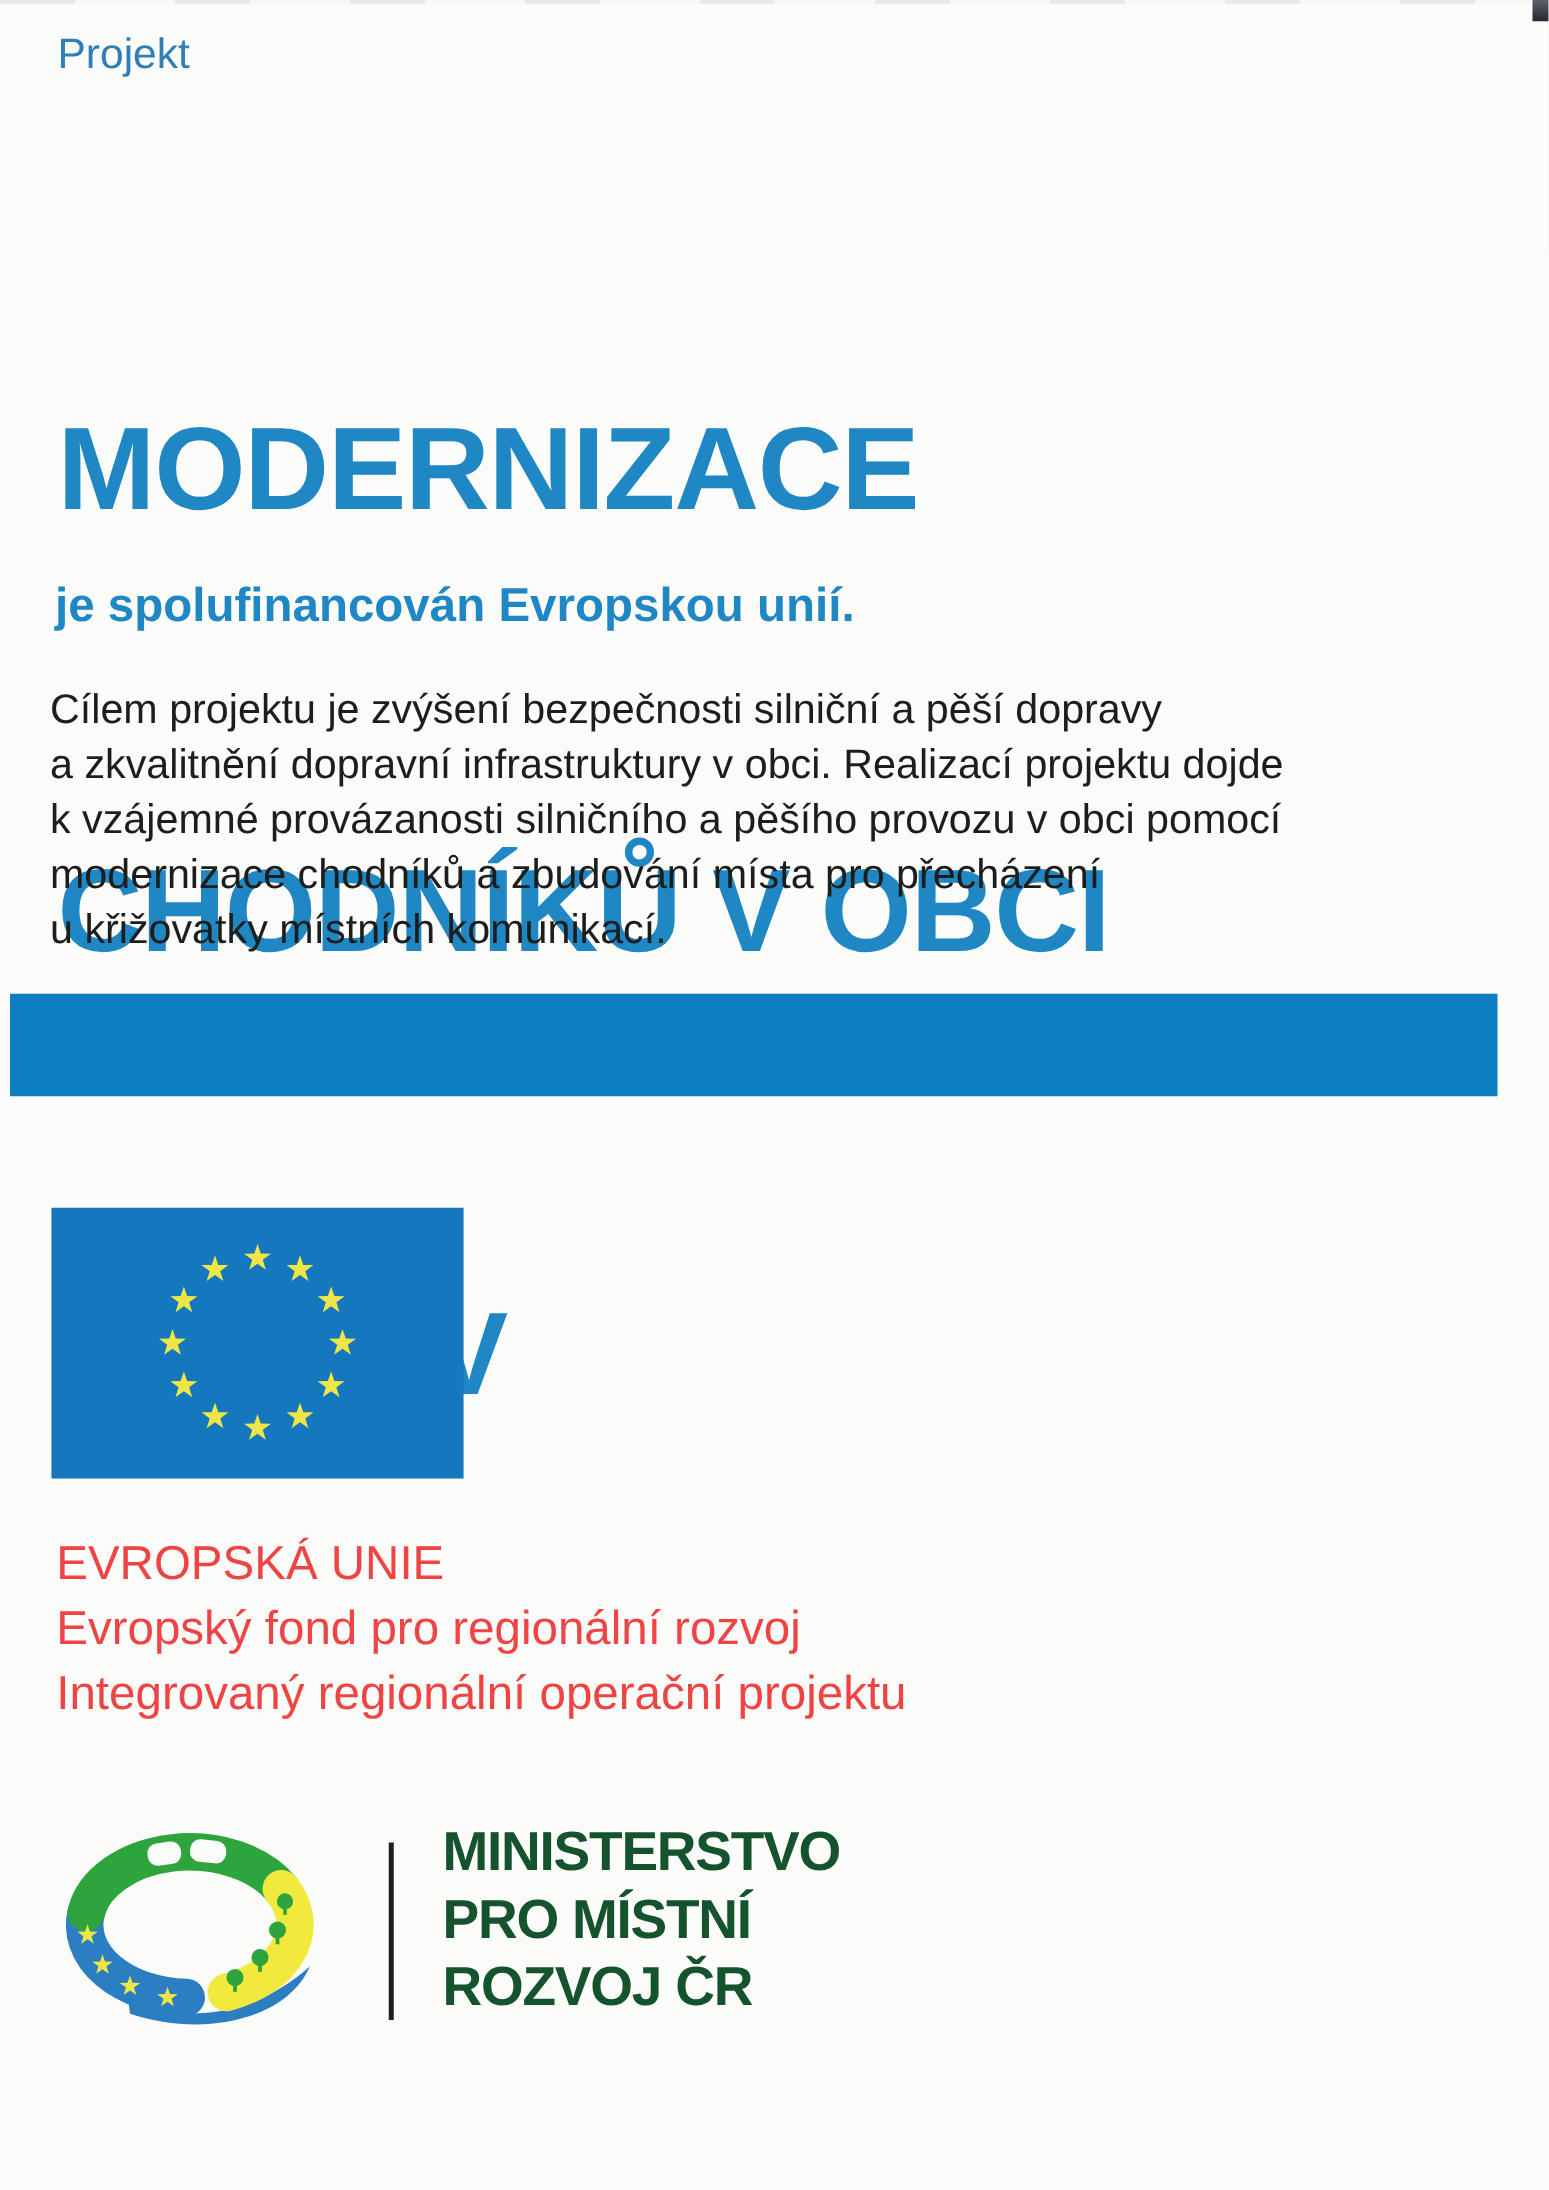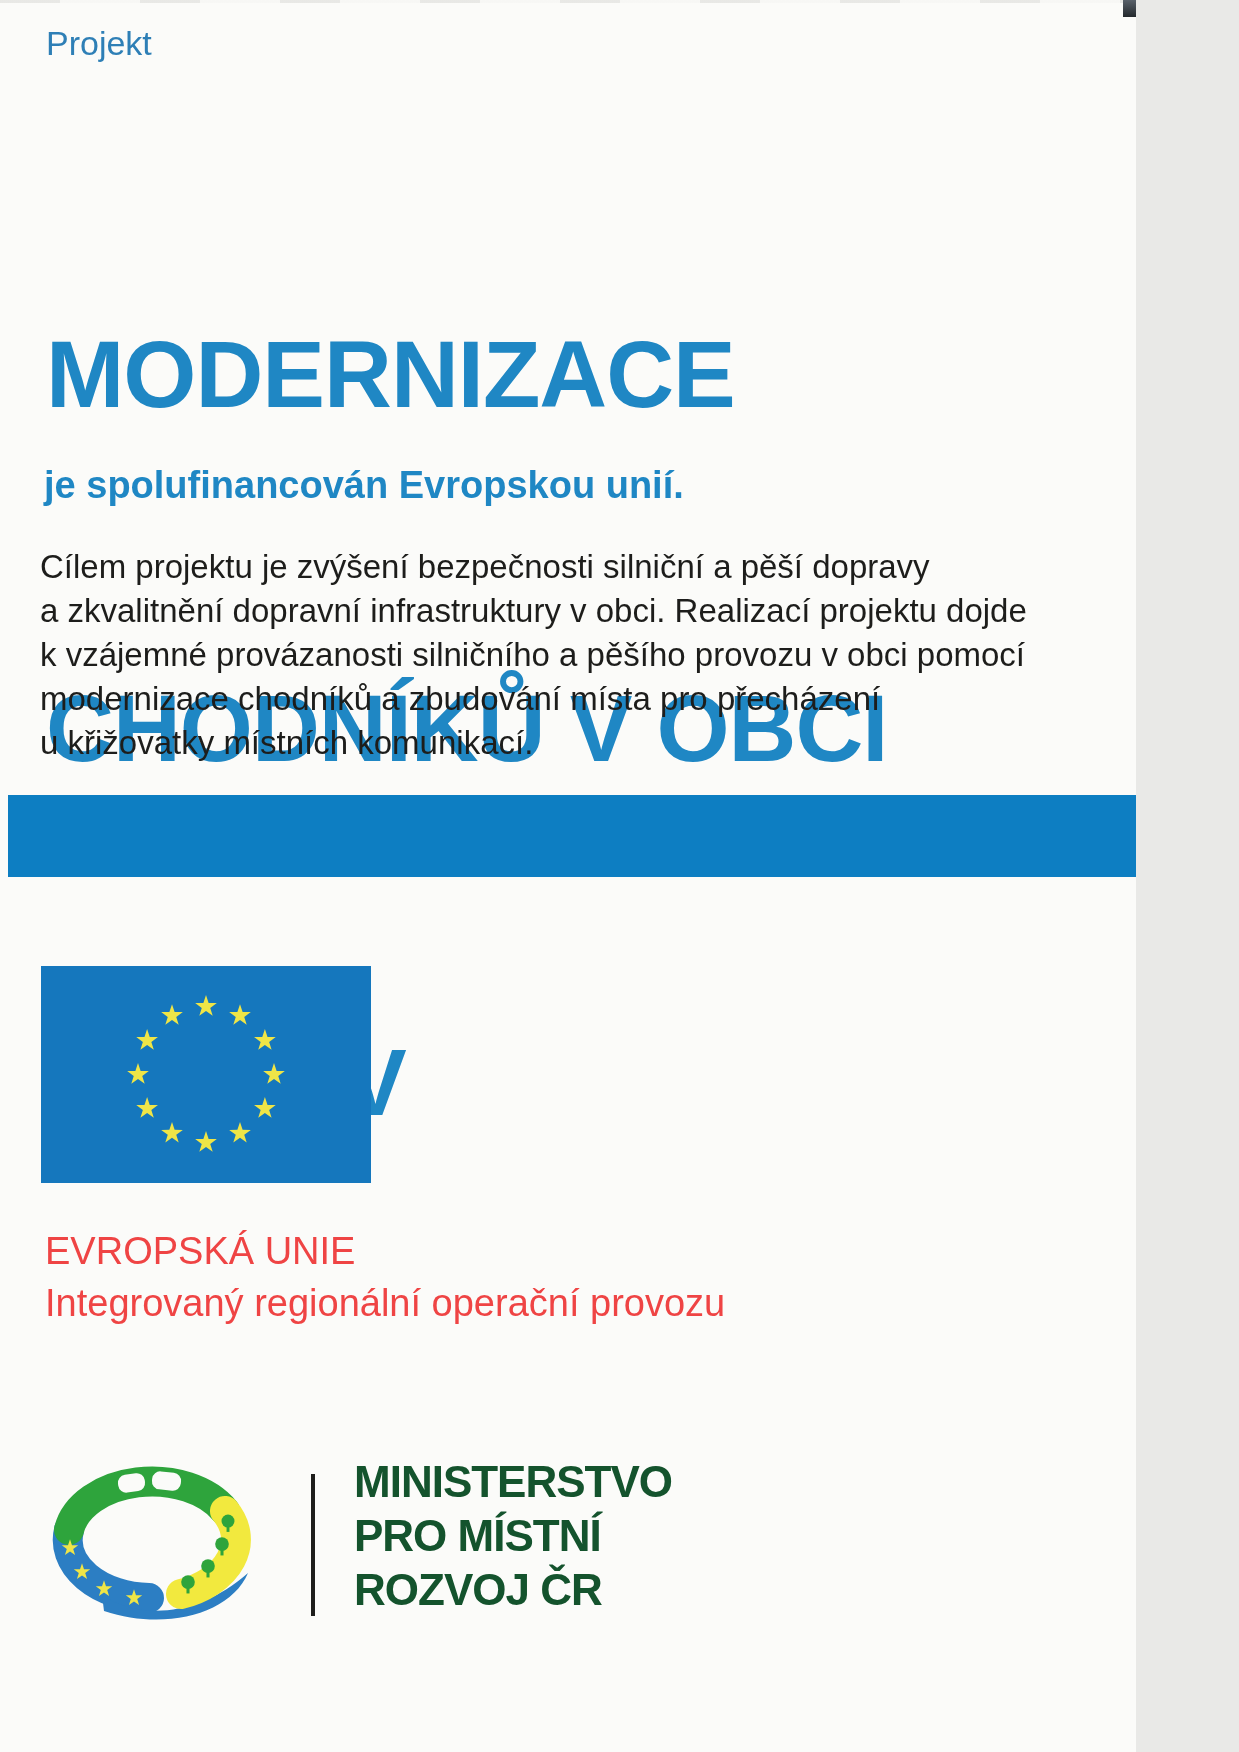"Projekt" #page { width: 1136px -> 1239px }
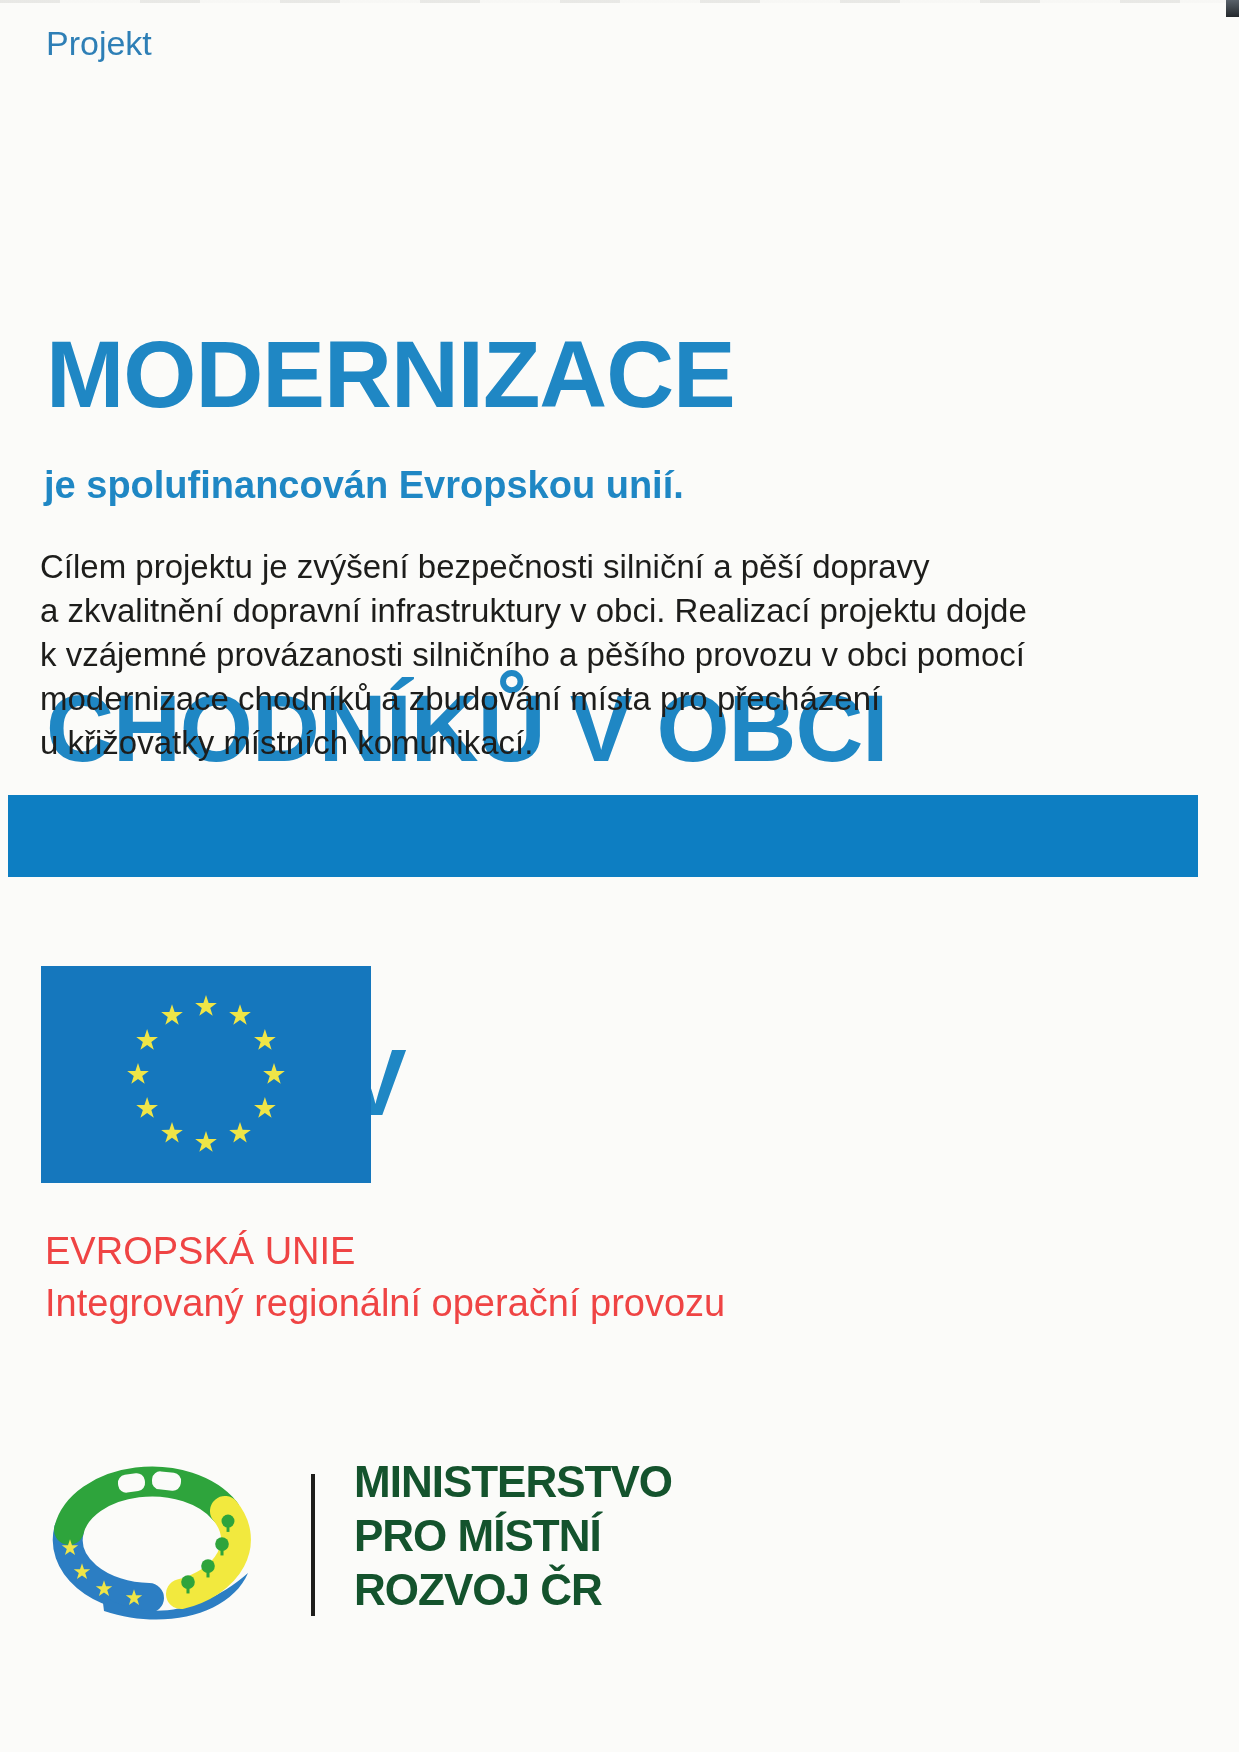"Evropský fond pro regionální rozvoj" span.line { html: none -> <span>Evropský fond pro regionální rozvoj</span> }
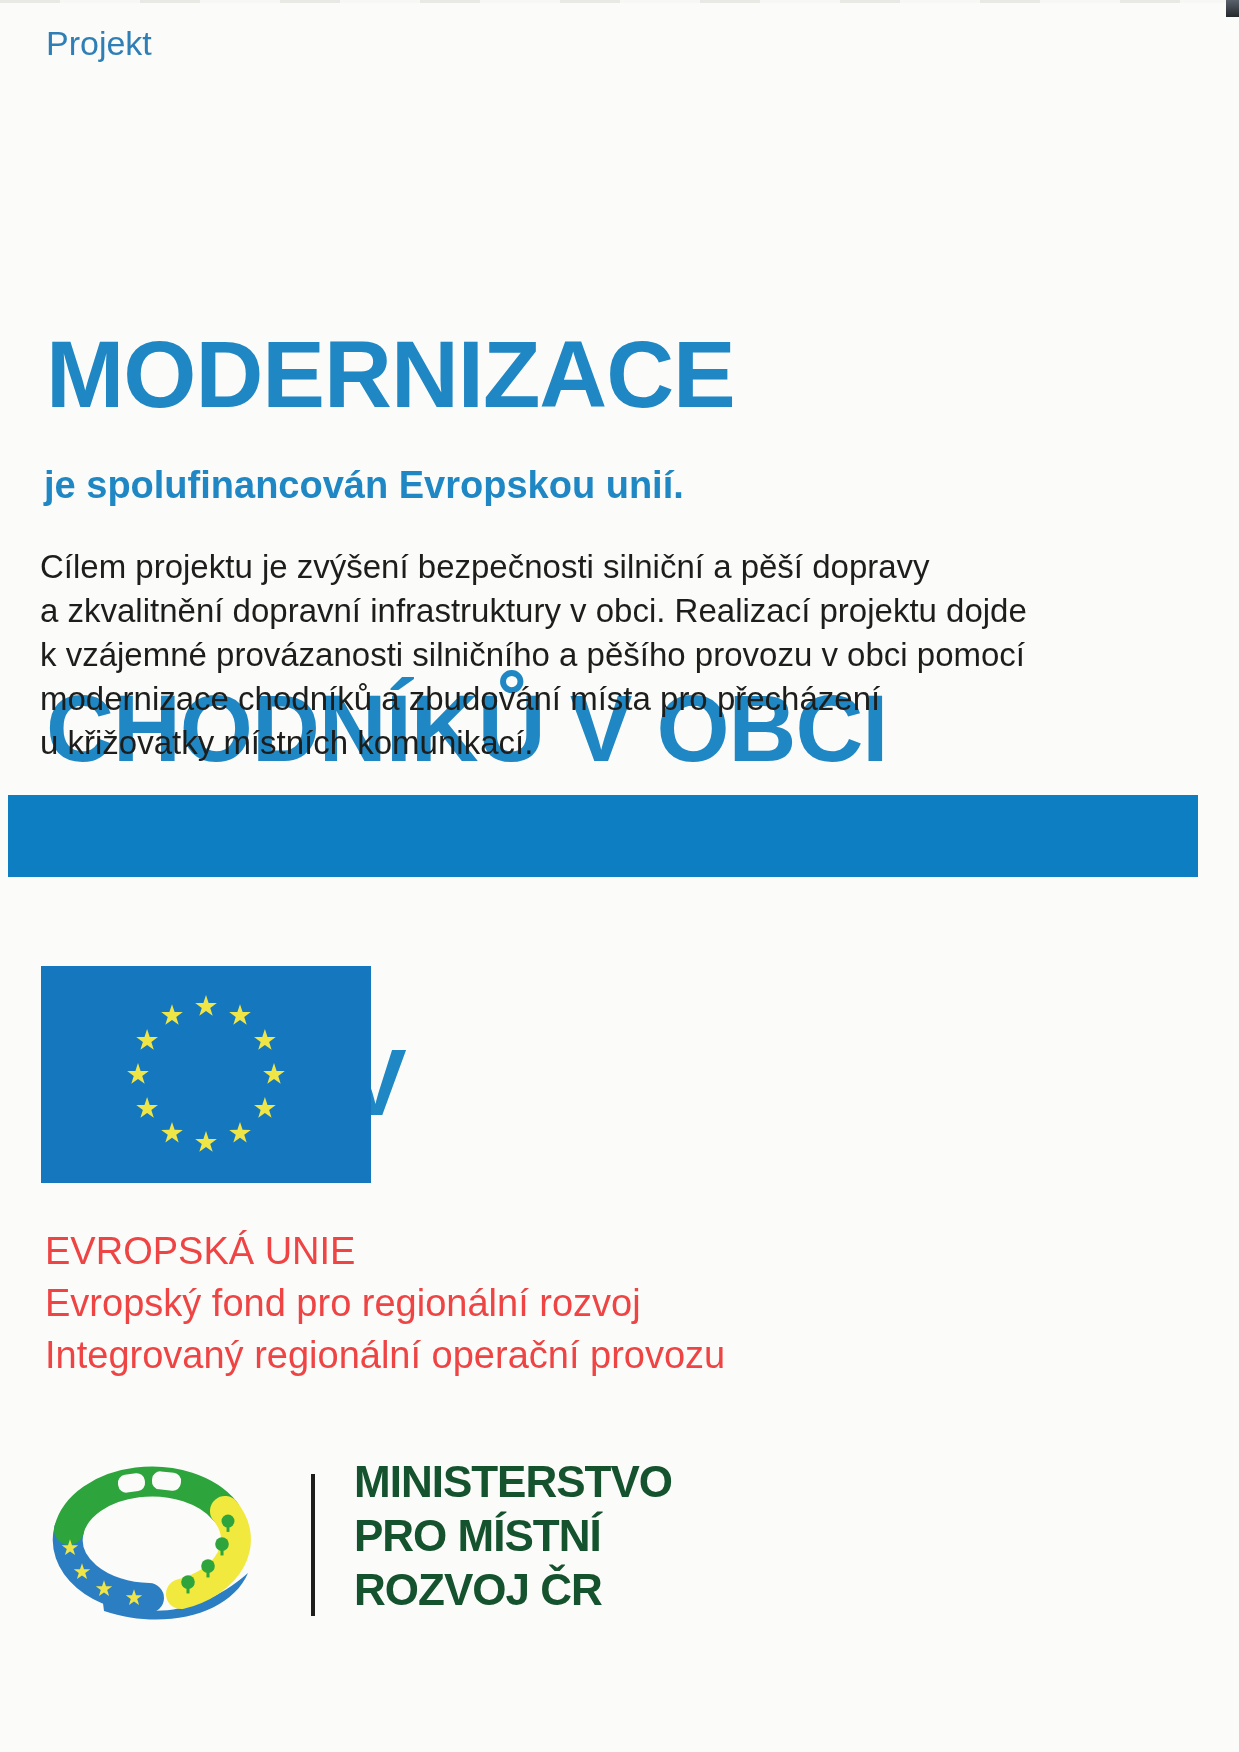"Integrovaný regionální operační provozu" span.line { text: provozu -> projektu }
